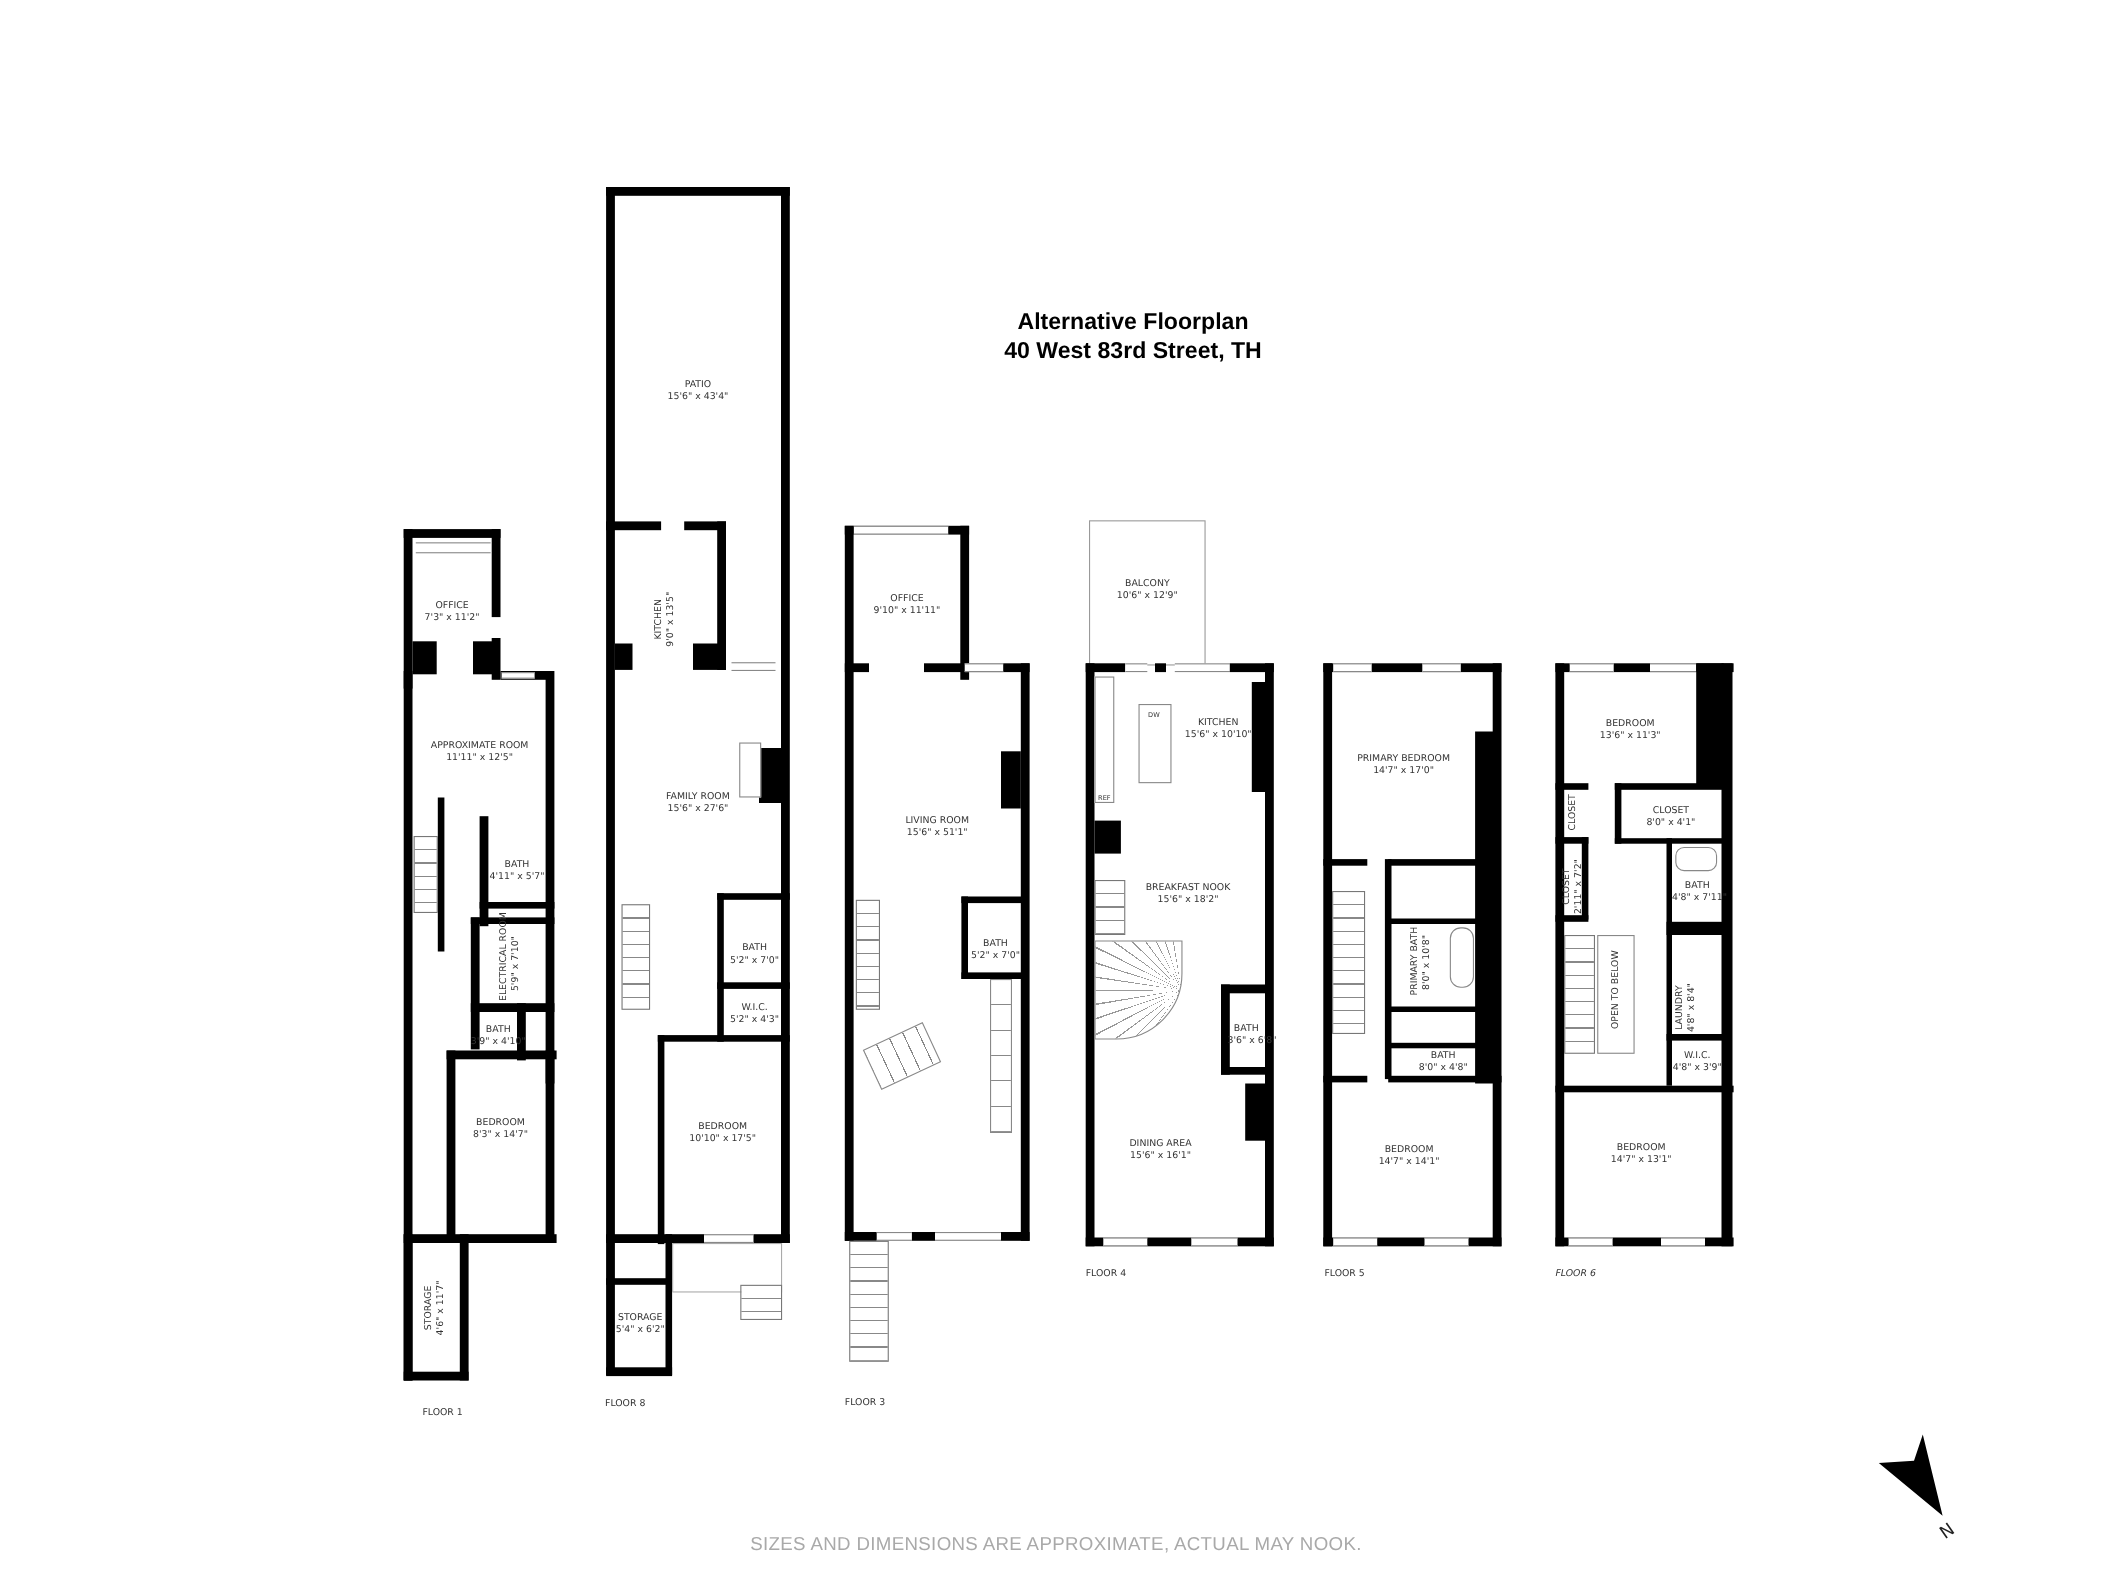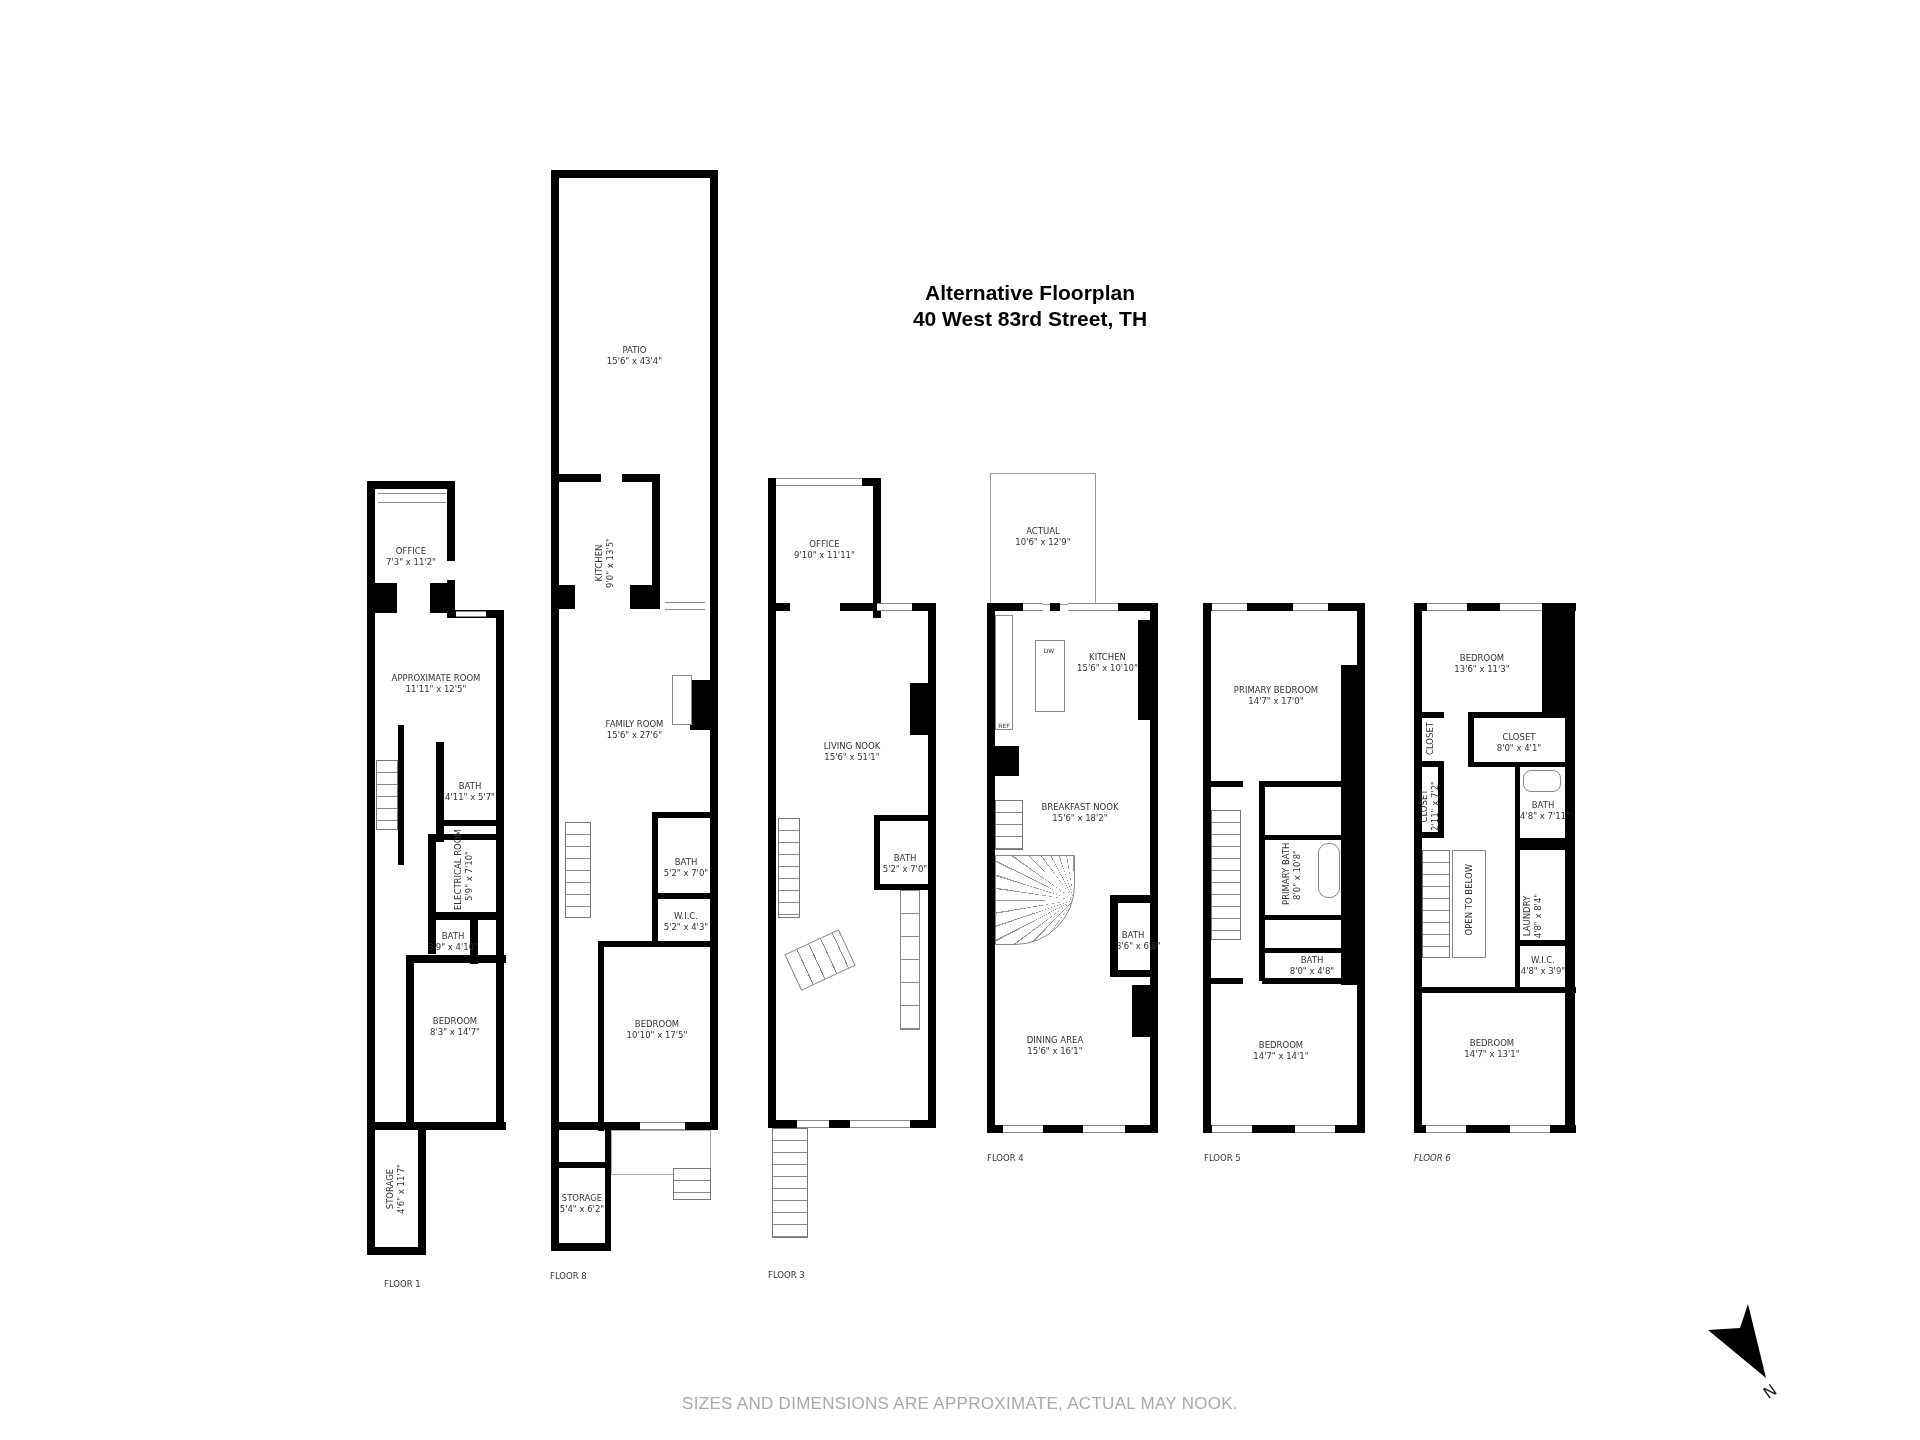"ACTUAL" span { text: ACTUAL -> BALCONY }
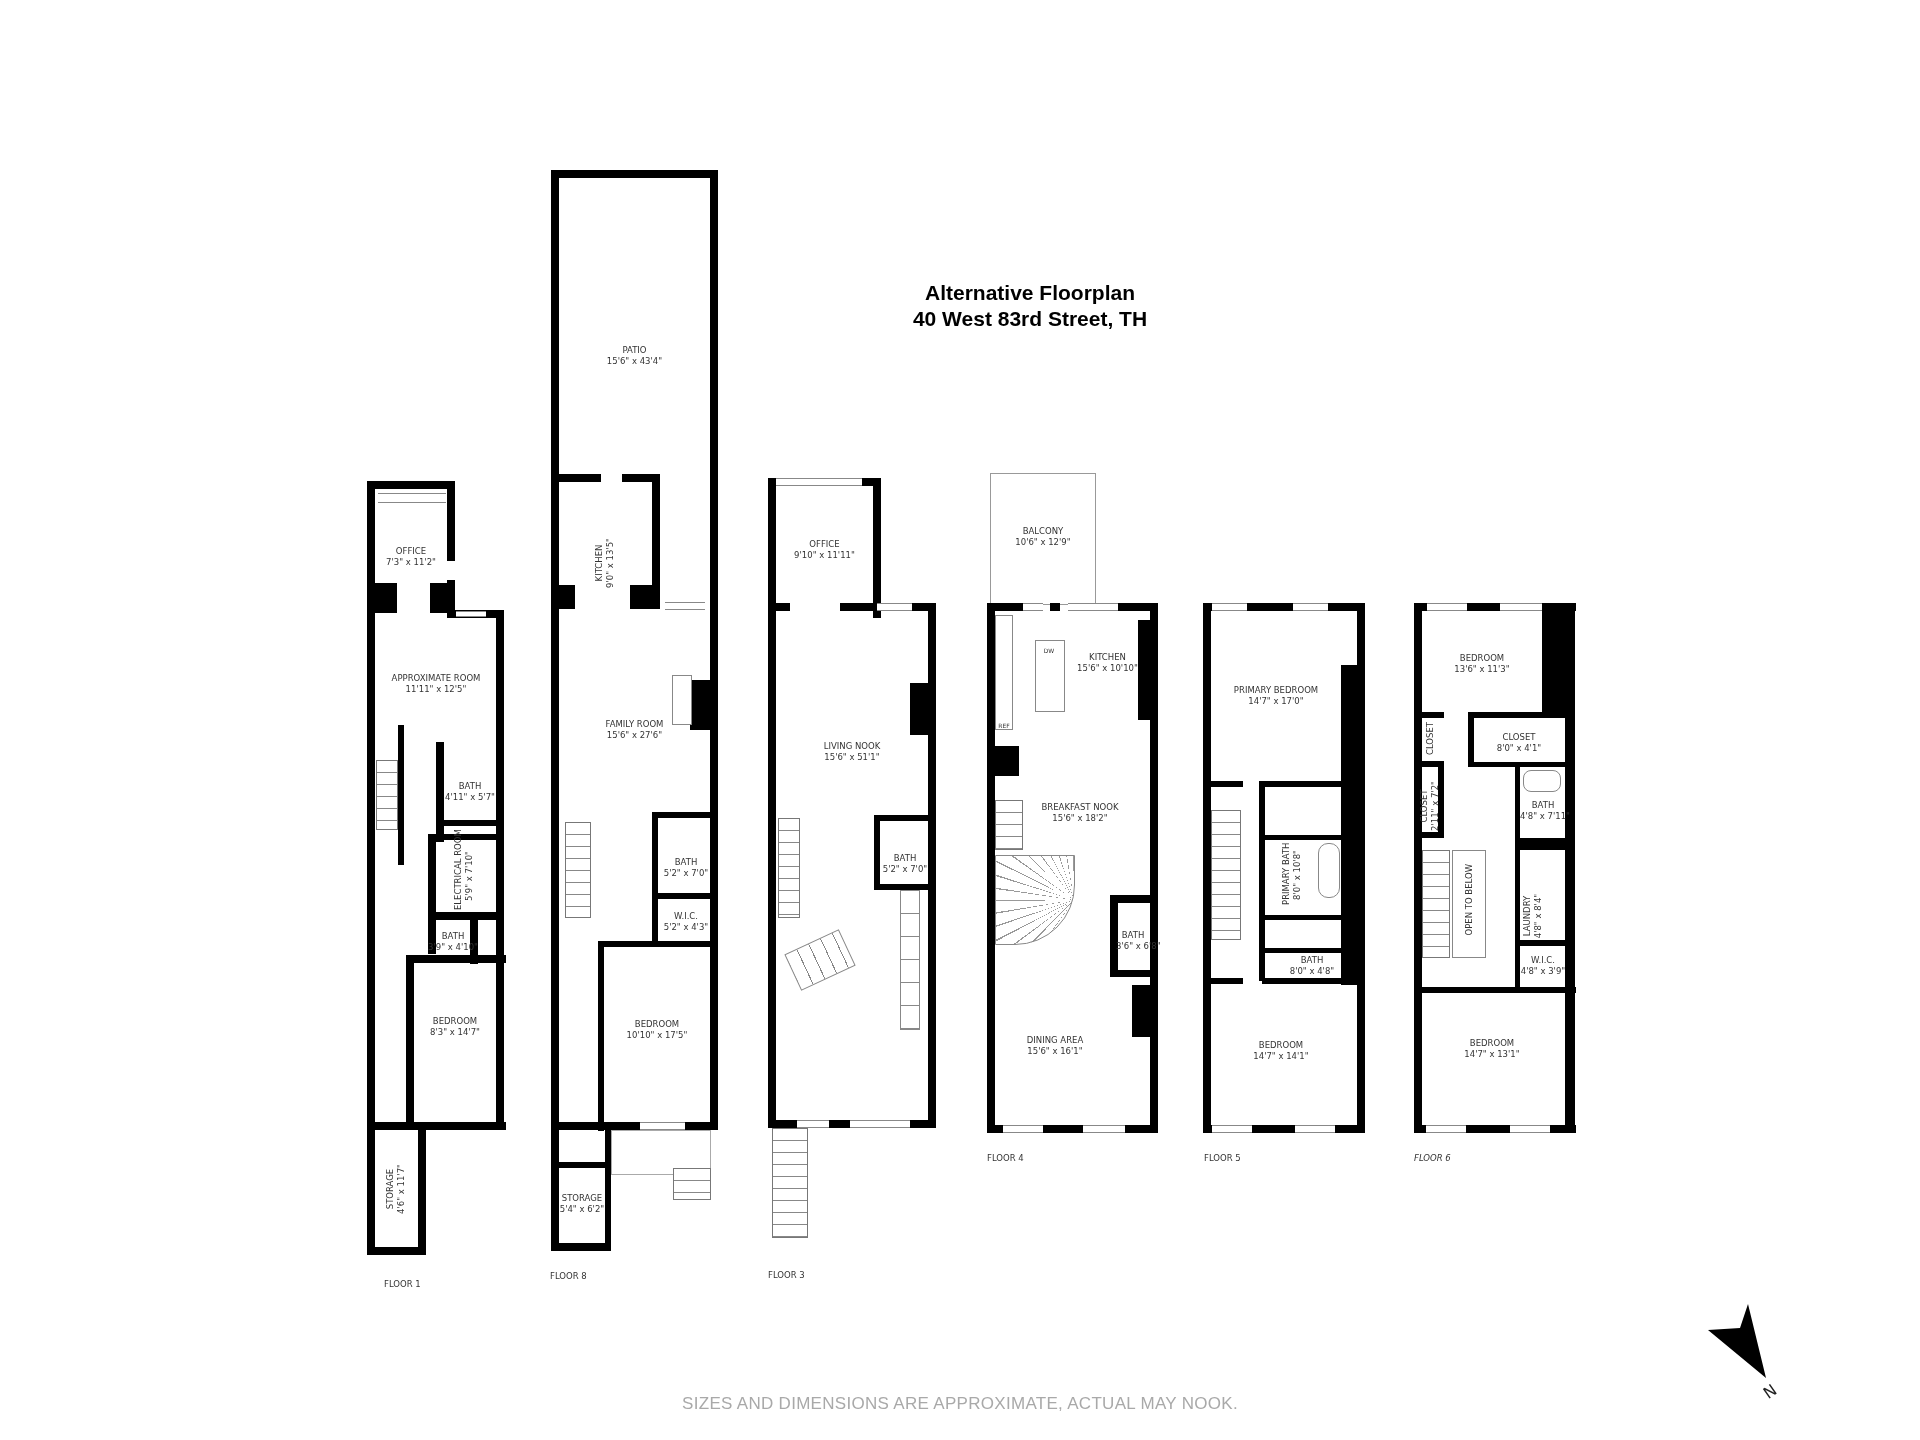"LIVING NOOK" span { text: NOOK -> ROOM }
